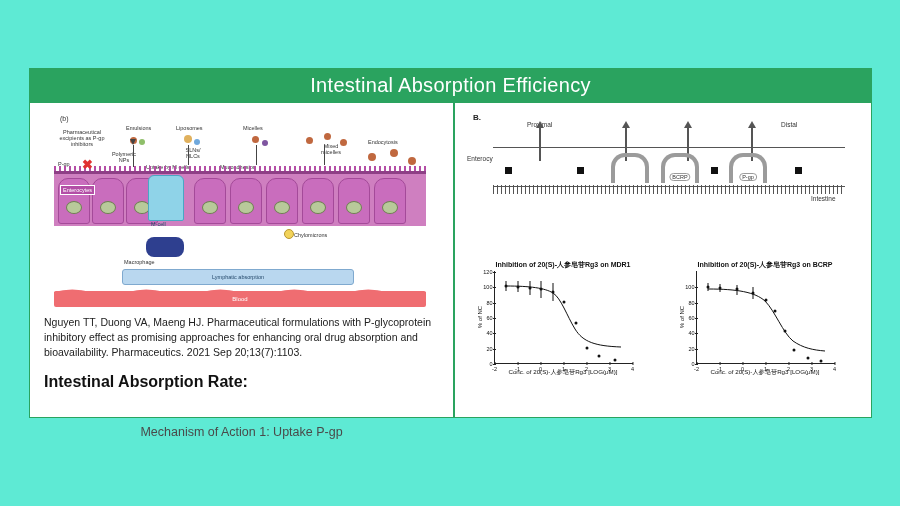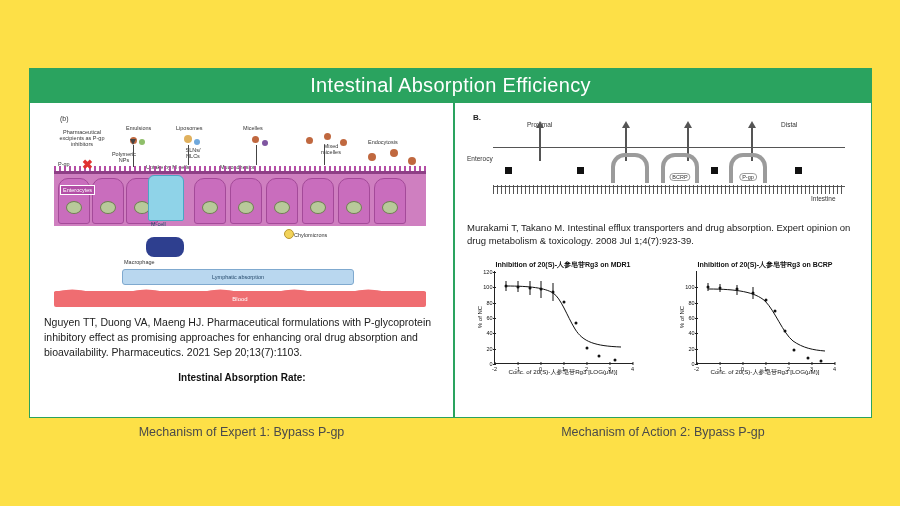"Intestinal Absorption Efficiency" .slide { background: #fde047 -> #5eead4 }
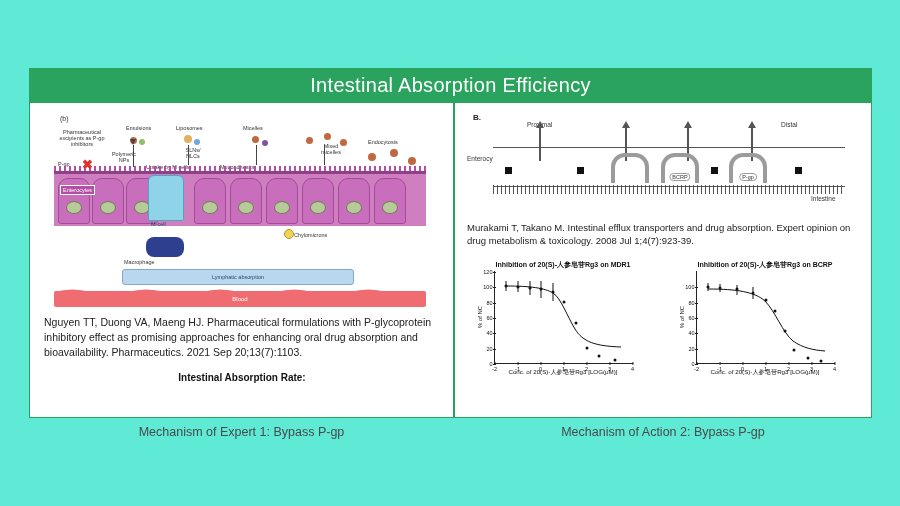"Murakami T, Takano M. Intestinal" div.ref-right { html: <div>Murakami T, Takano M. Intestinal efflux transporters and drug absorption. Expert opinion on drug metabolism &amp; toxicology. 2008 Jul 1;4(7):923-39.</div> -> none }
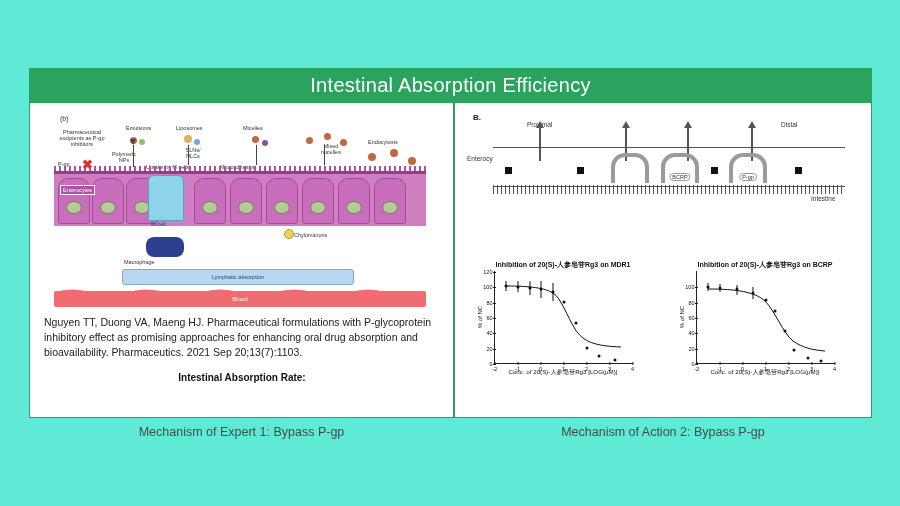"Intestinal Absorption Rate:" .rate-block { font-size: 10px -> 16px; text-align: center -> left }
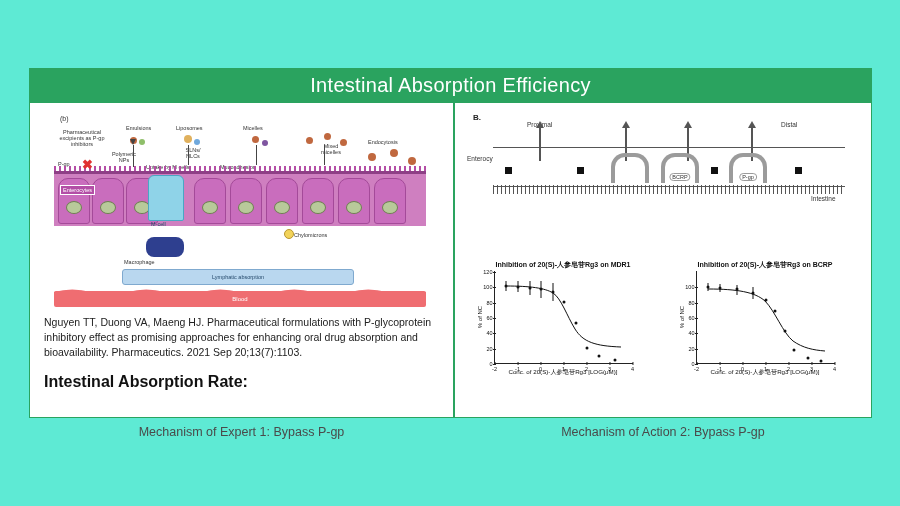"Mechanism of Expert 1: Bypass" div.caption-cell { text: Expert 1: Bypass -> Action 1: Uptake }
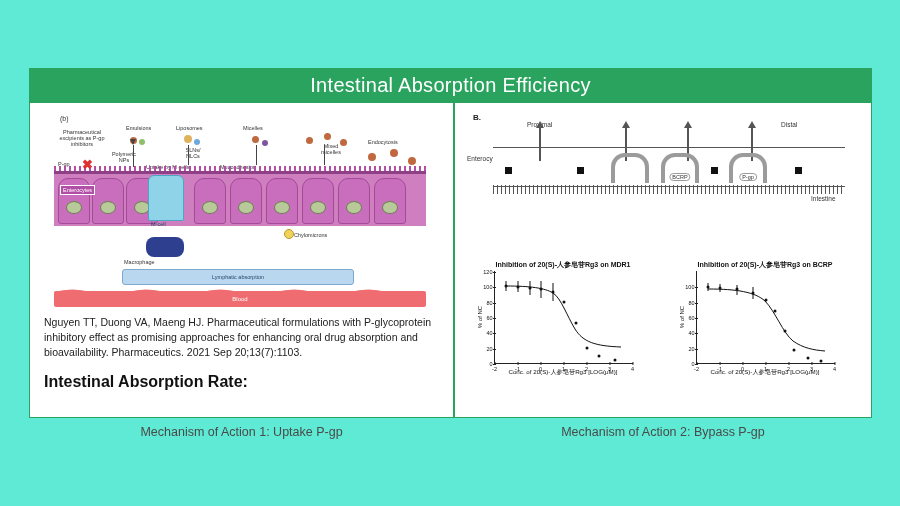"Mechanism of Action 2: Bypass" div.caption-cell { html: <div>Mechanism of Action 2: Bypass P-gp</div> -> none }
